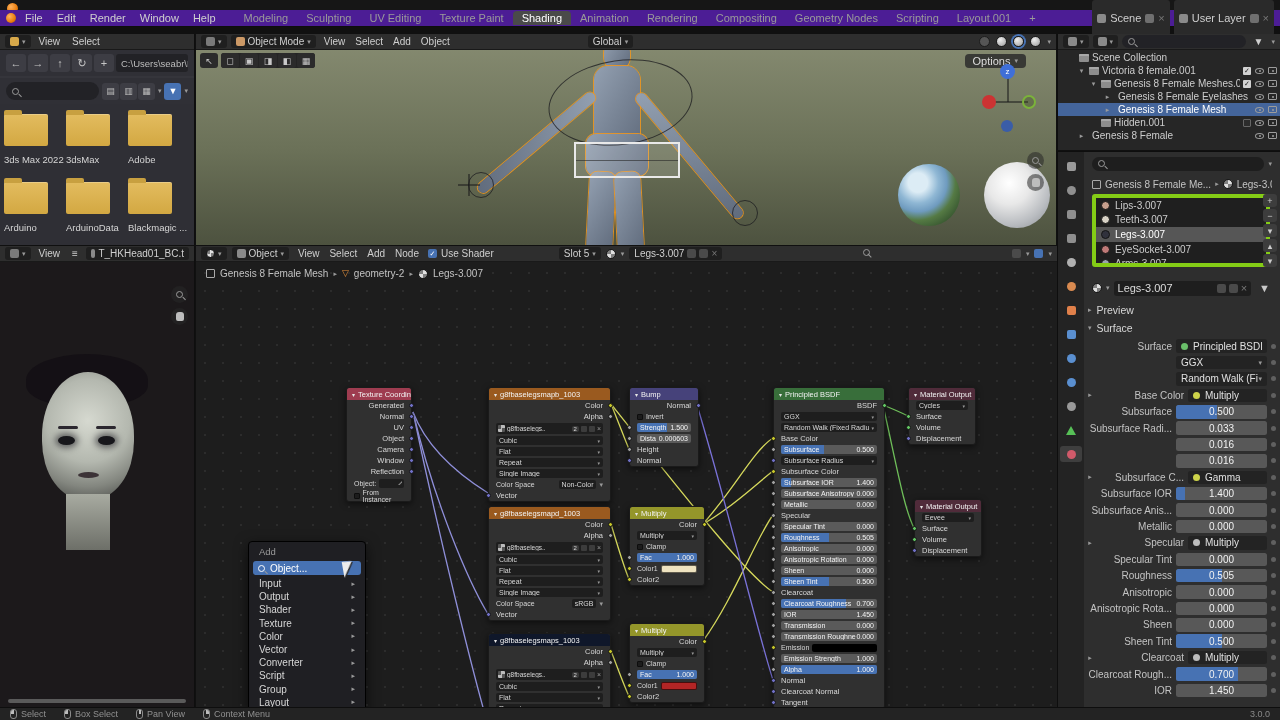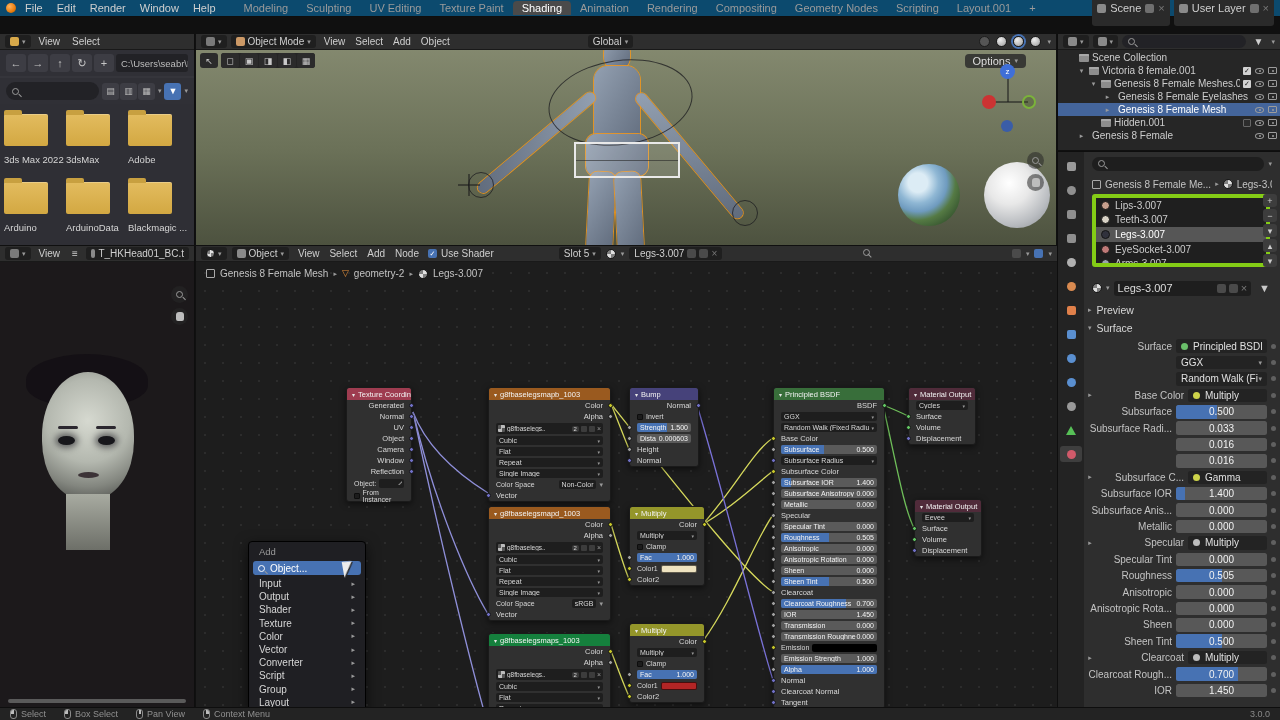"File" .topbar { background: #0c4a6e -> #4c1d95; top: 0 -> 10px }
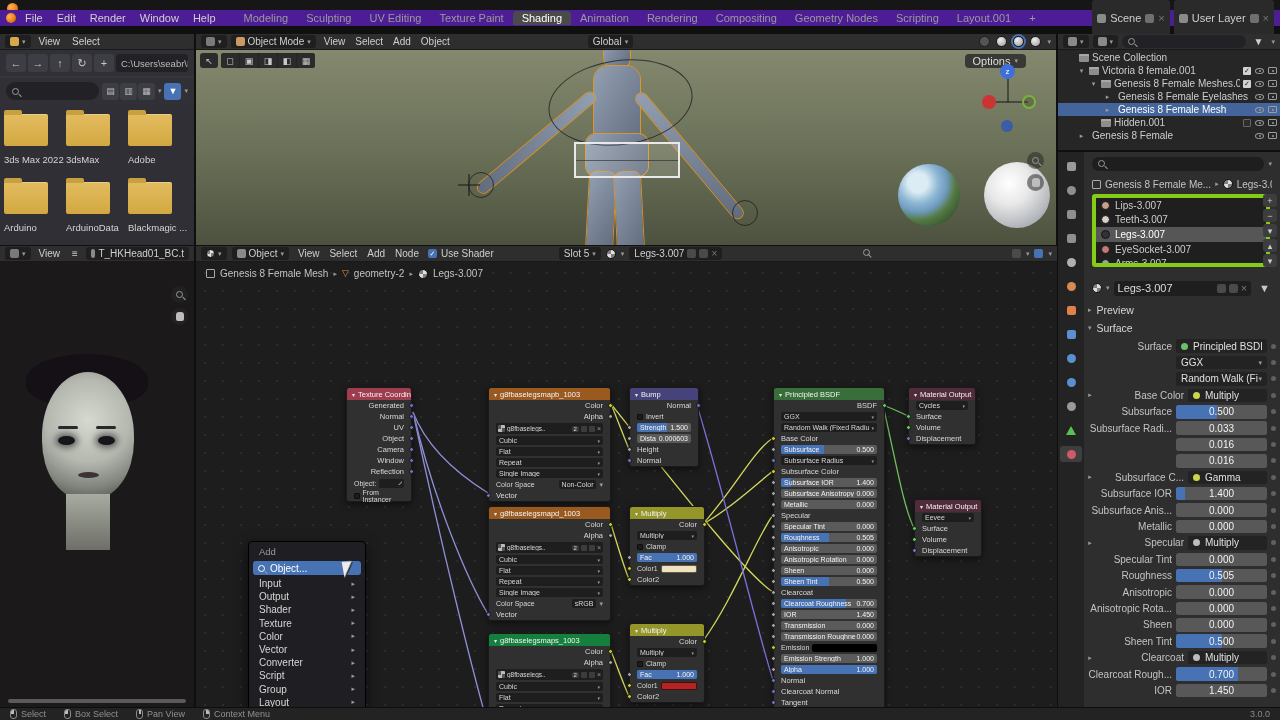"g8fbaselegsmaps_1003" div.nhdr { background: #15803d -> #0f172a }
